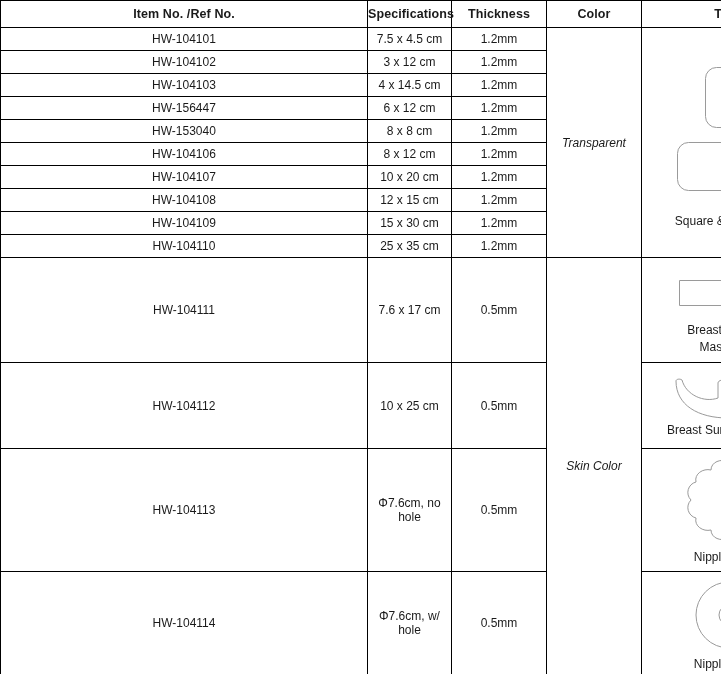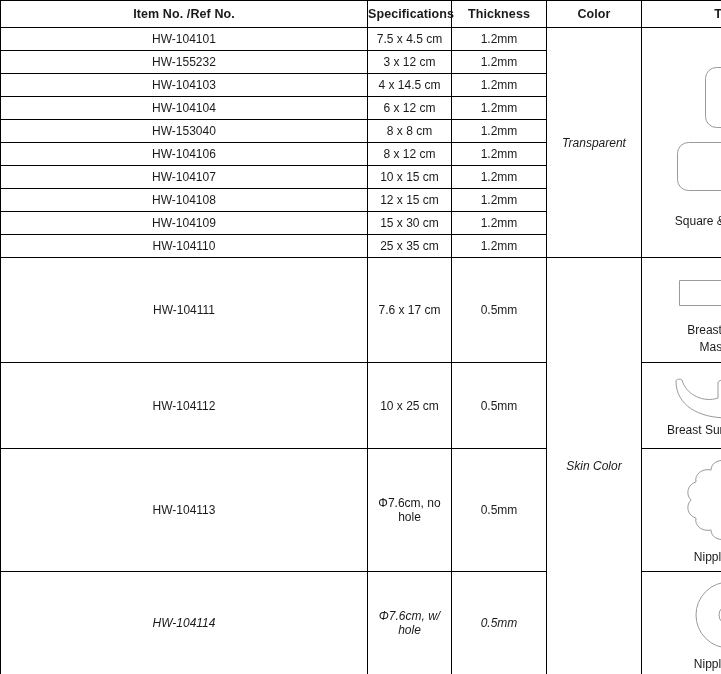"HW-155232" td.item { text: HW-155232 -> HW-104102 }
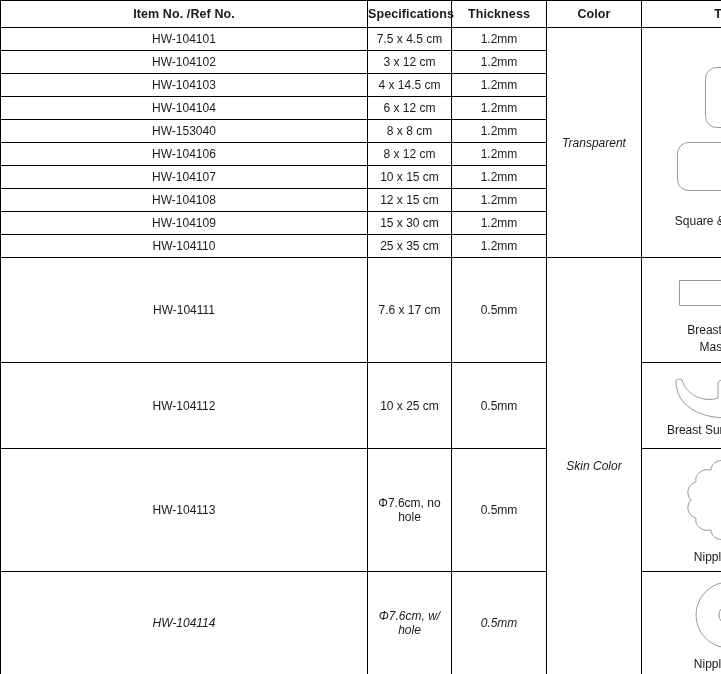"HW-104104" td.item { text: HW-104104 -> HW-156447 }
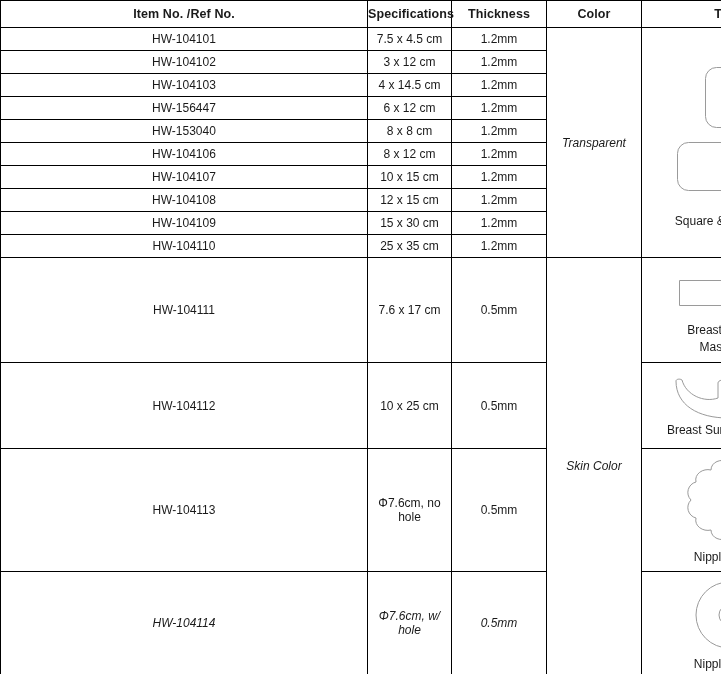"10 x 15 cm" td { text: 15 -> 20 }
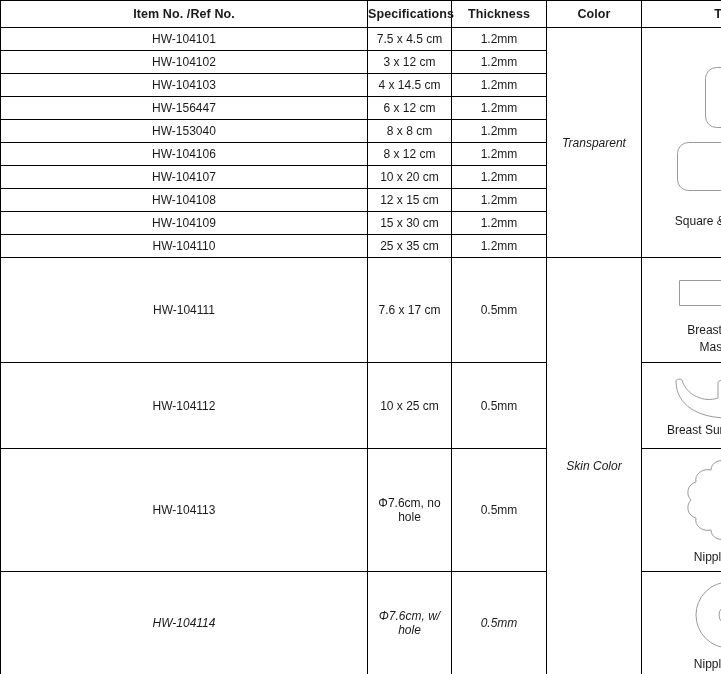"HW-104114" td.tall-d { font-style: italic -> none }
